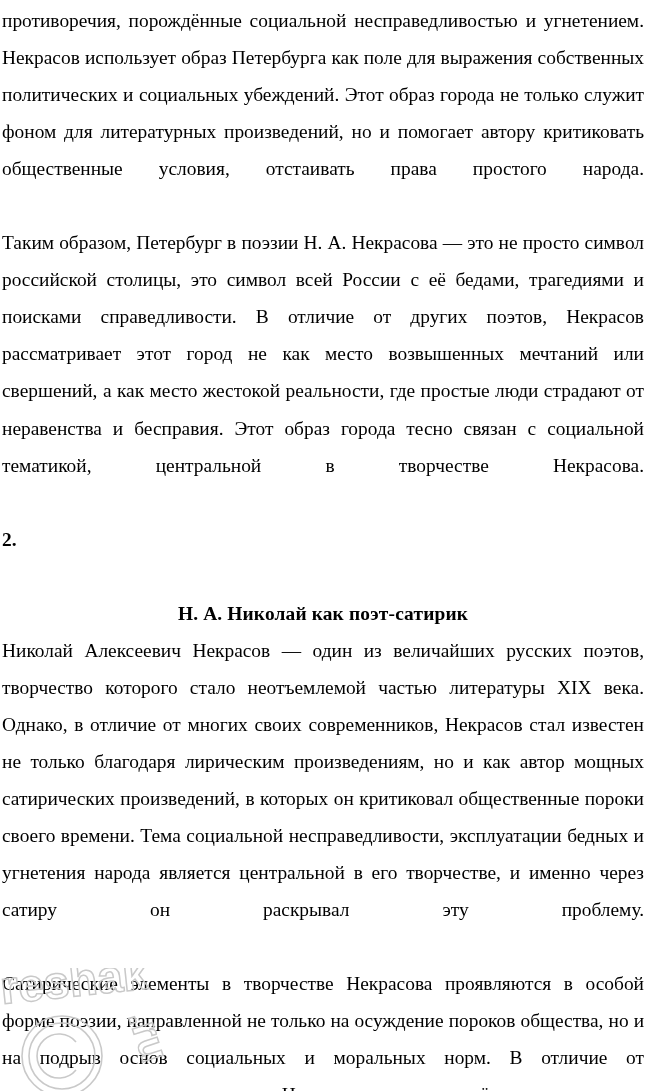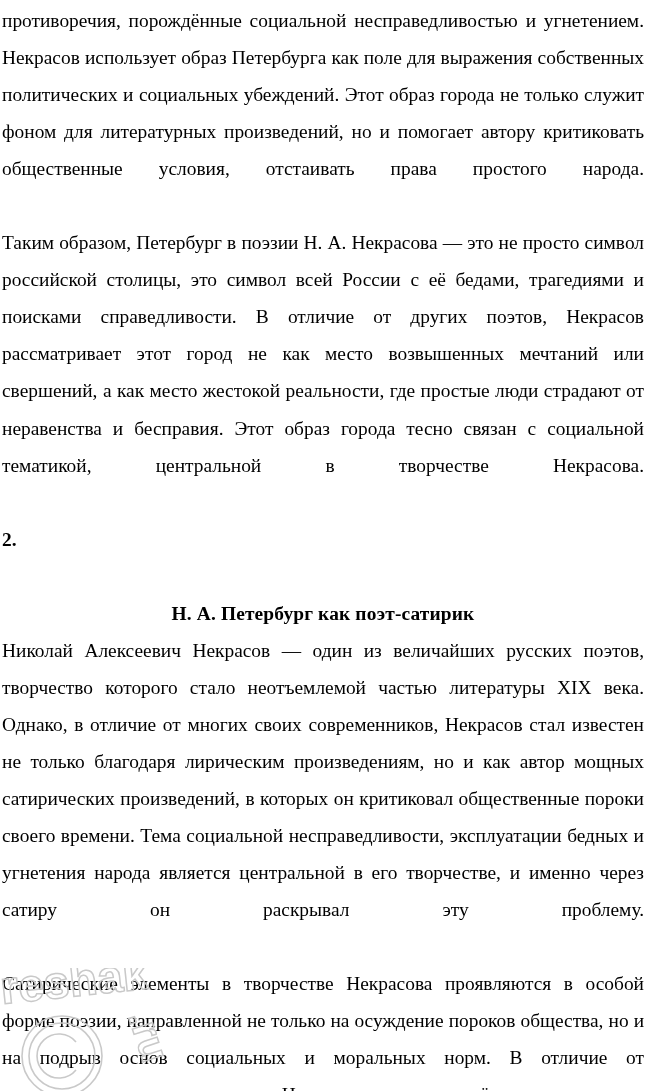"Н. А. Петербург как поэт-сатирик" h2.section-heading { text: Петербург -> Николай }
